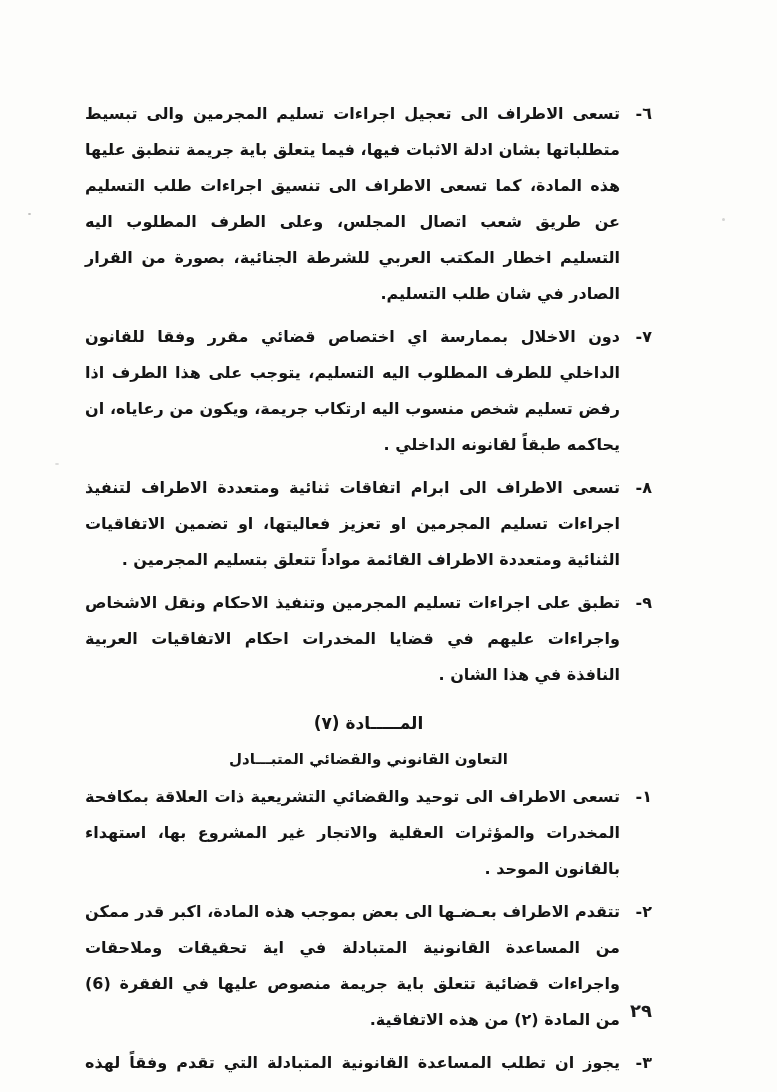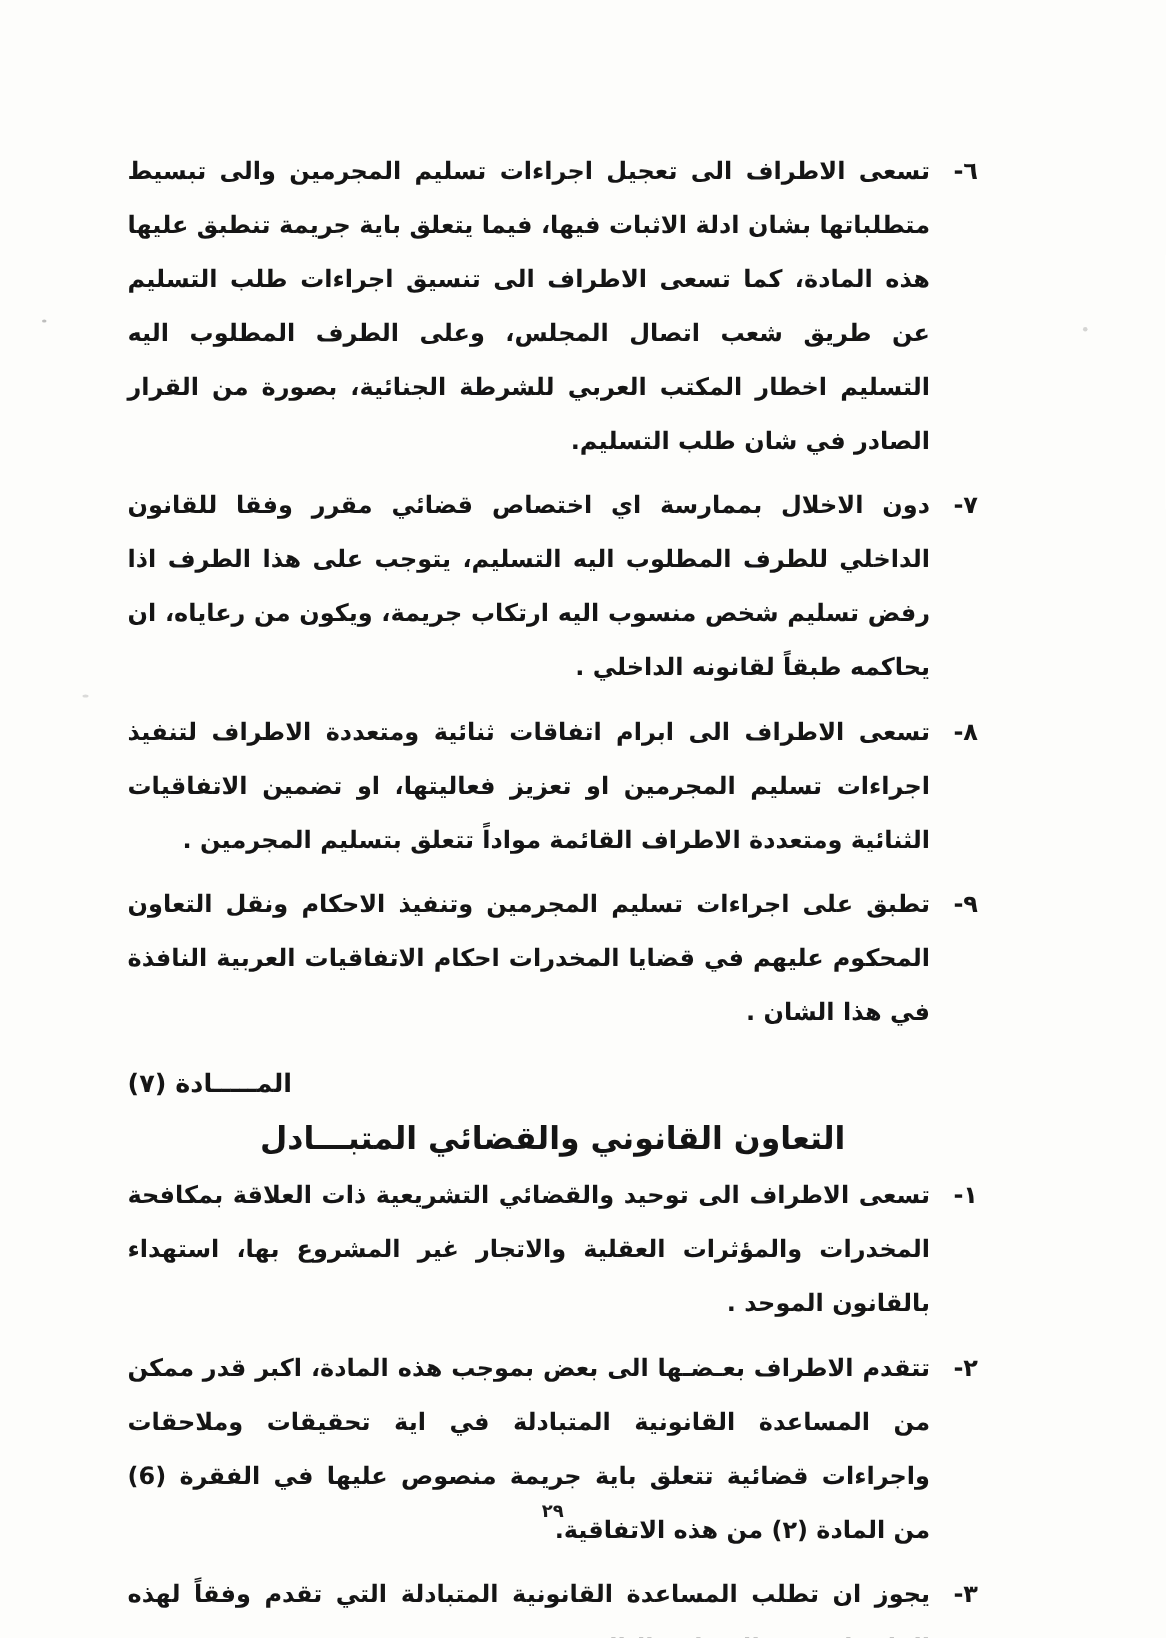"تطبق على اجراءات تسليم المجرمين" div.item-text { text: التعاون المحكوم -> الاشخاص واجراءات }
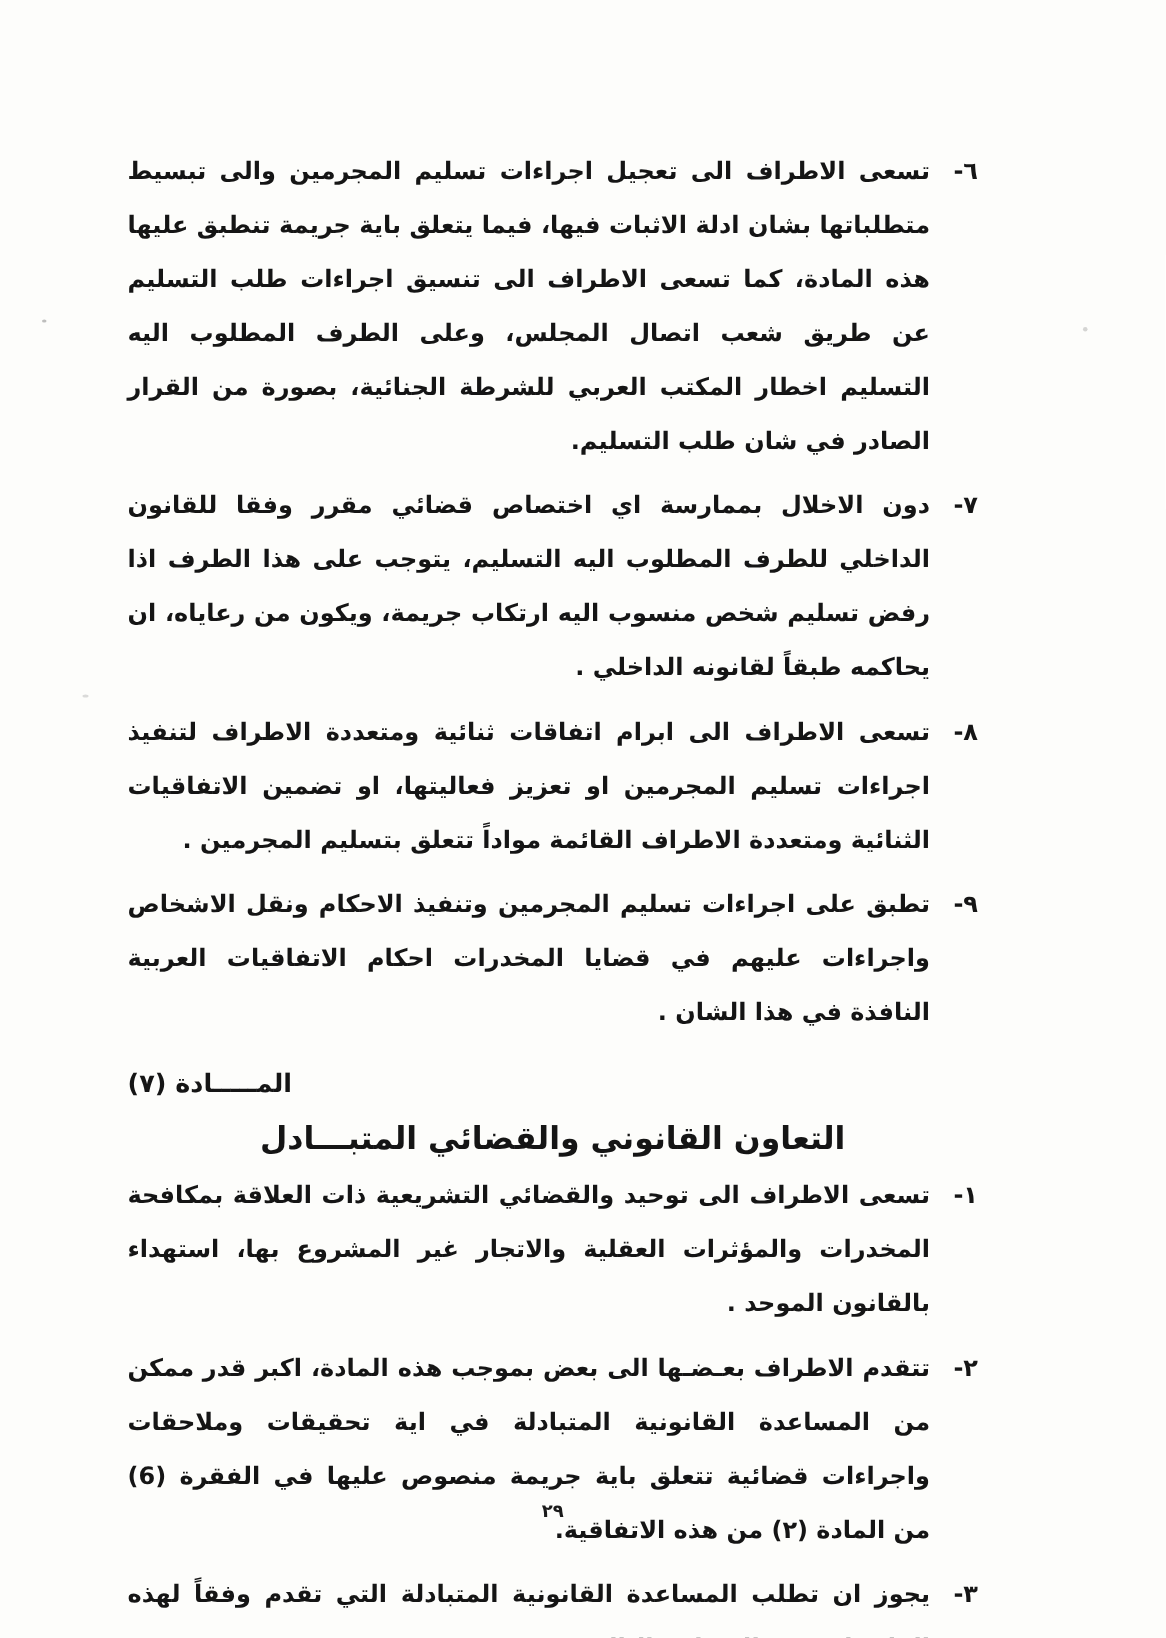"المـــــادة (٧)" .article-heading { text-align: left -> center }
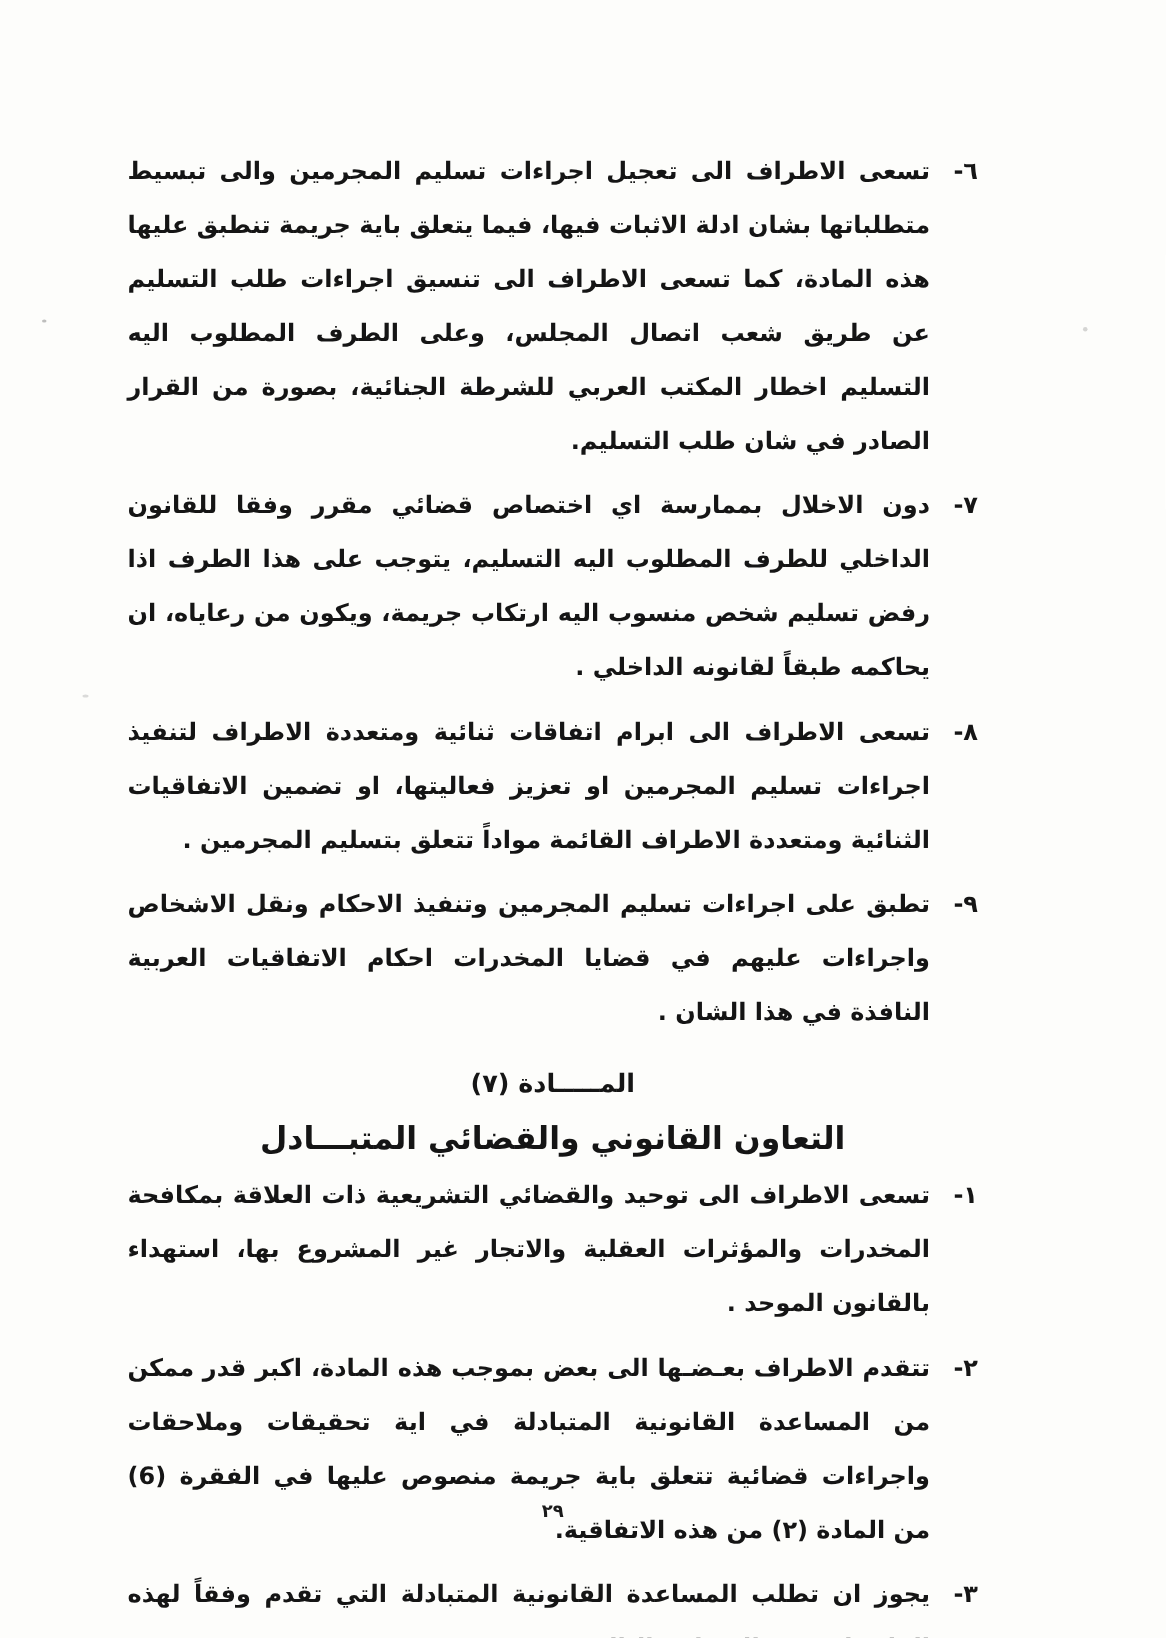"التعاون القانوني والقضائي المتبـــادل" .article-subtitle { font-size: 21px -> 15px }
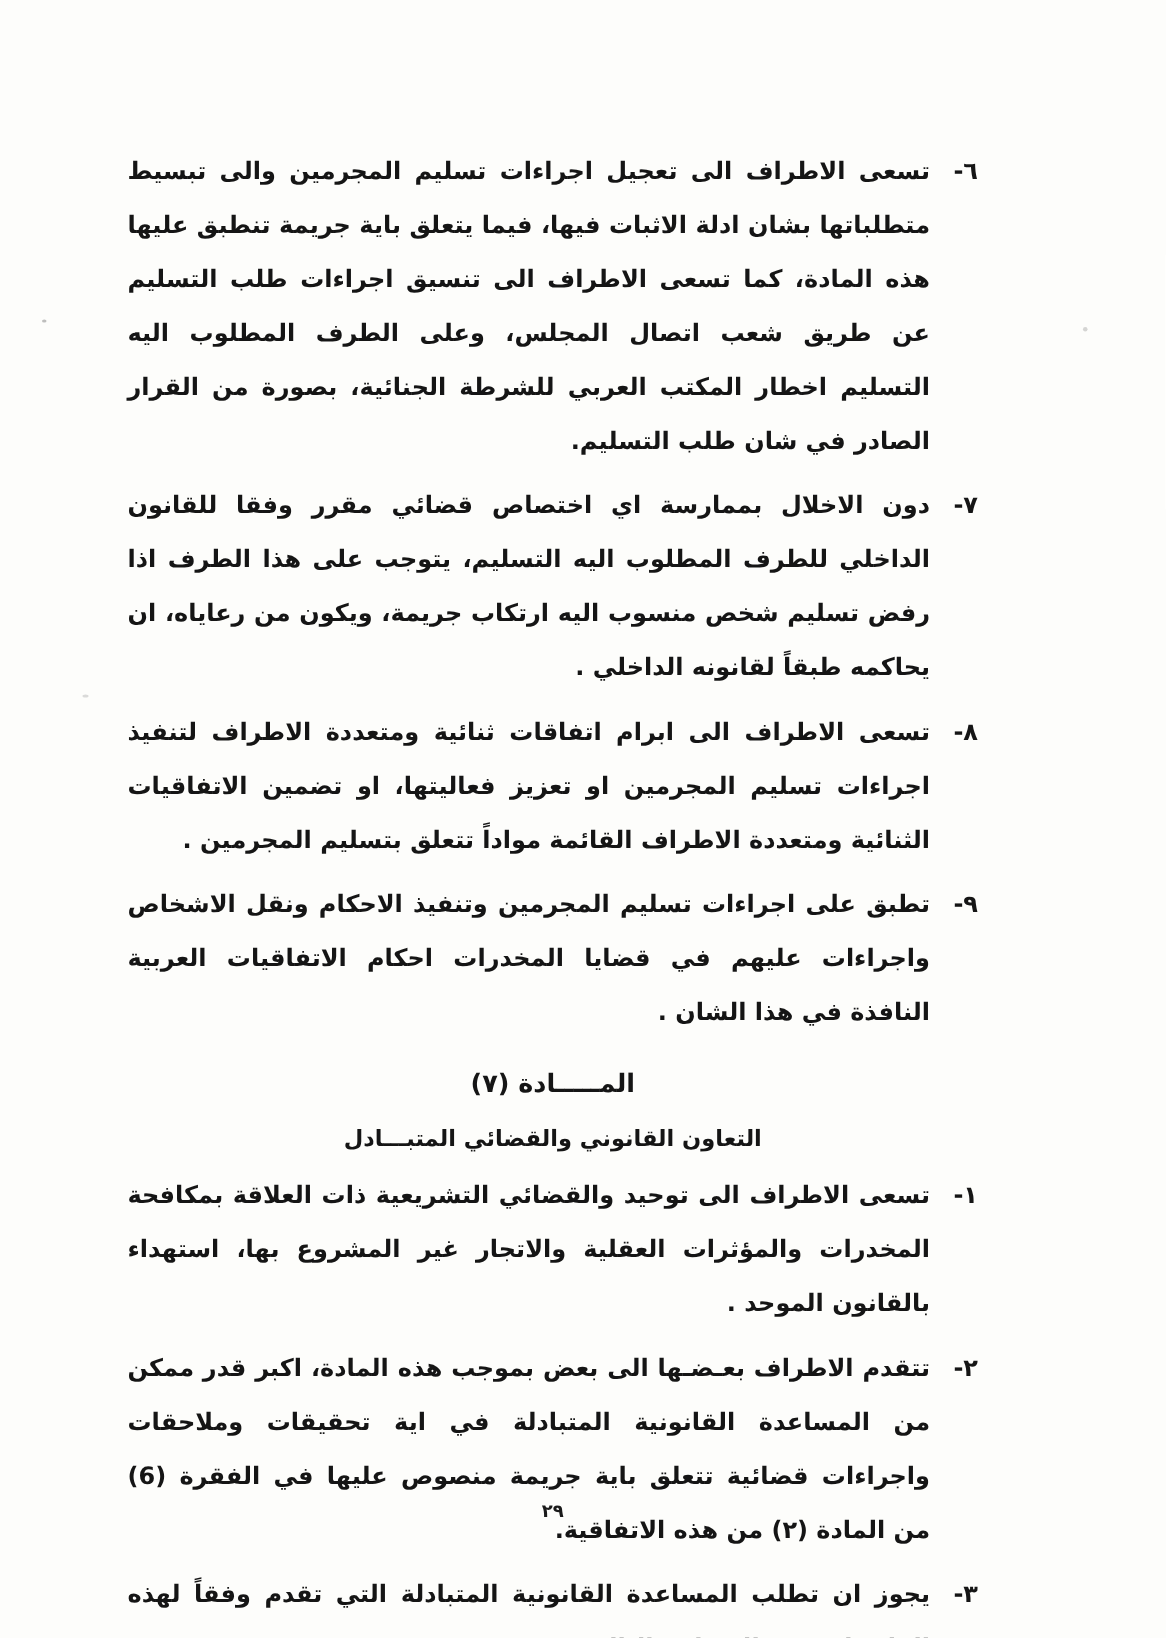"٢٩" .page-number { font-size: 12px -> 18px; text-align: center -> none }
